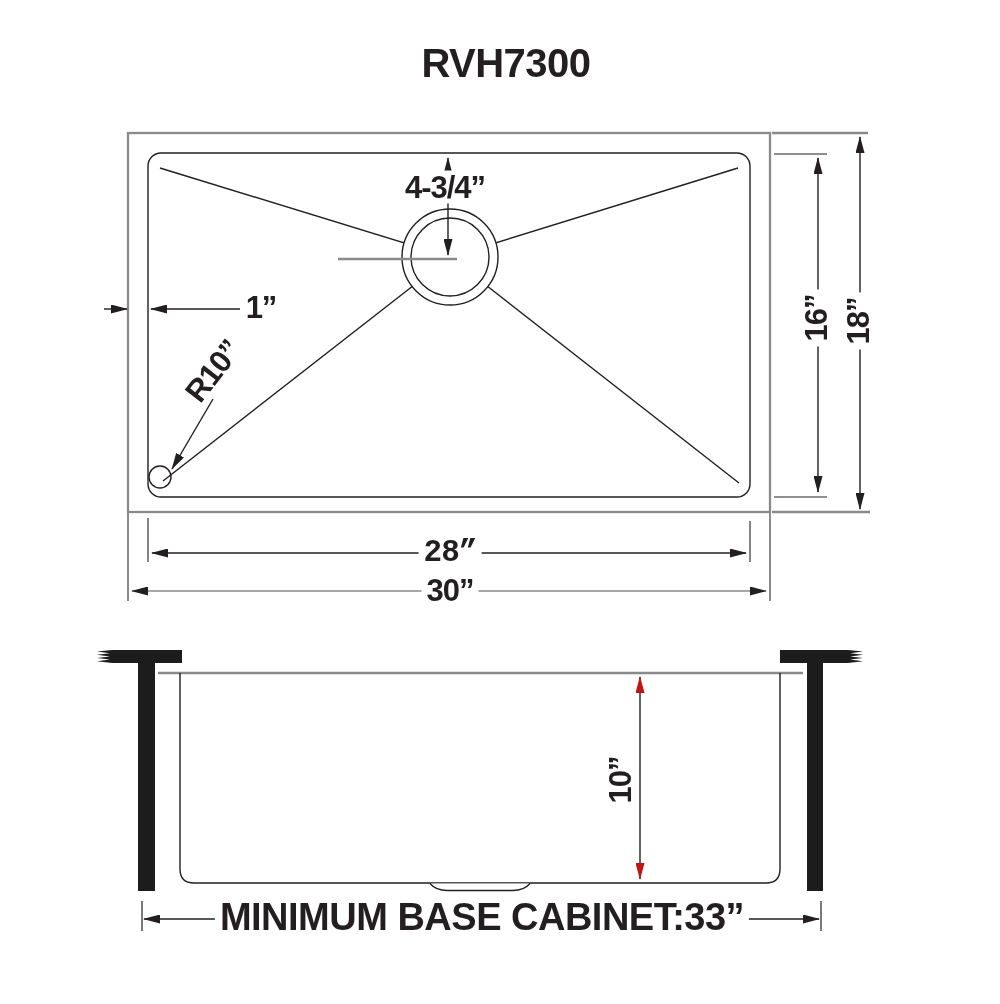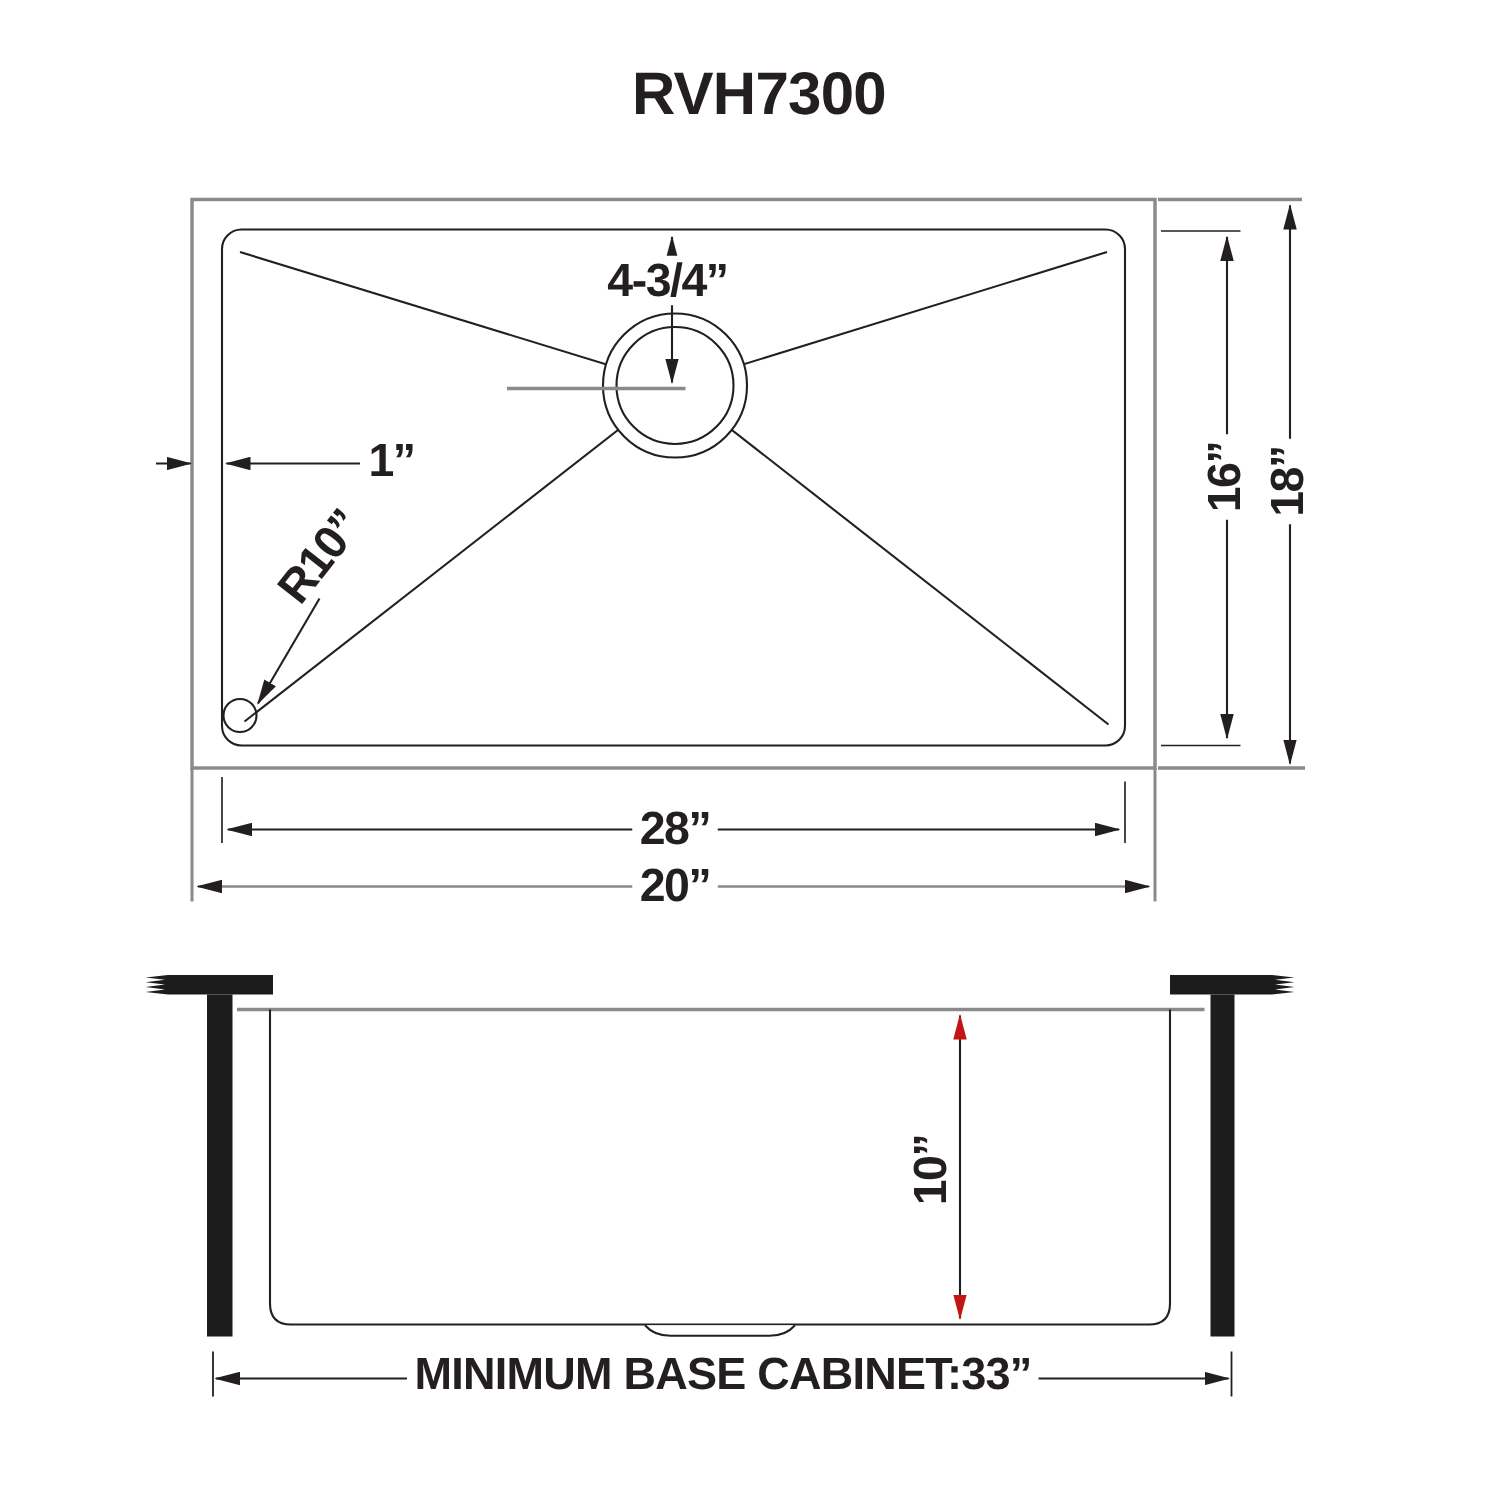"28”" div.lbl { font-family: none -> Liberation Mono, monospace }
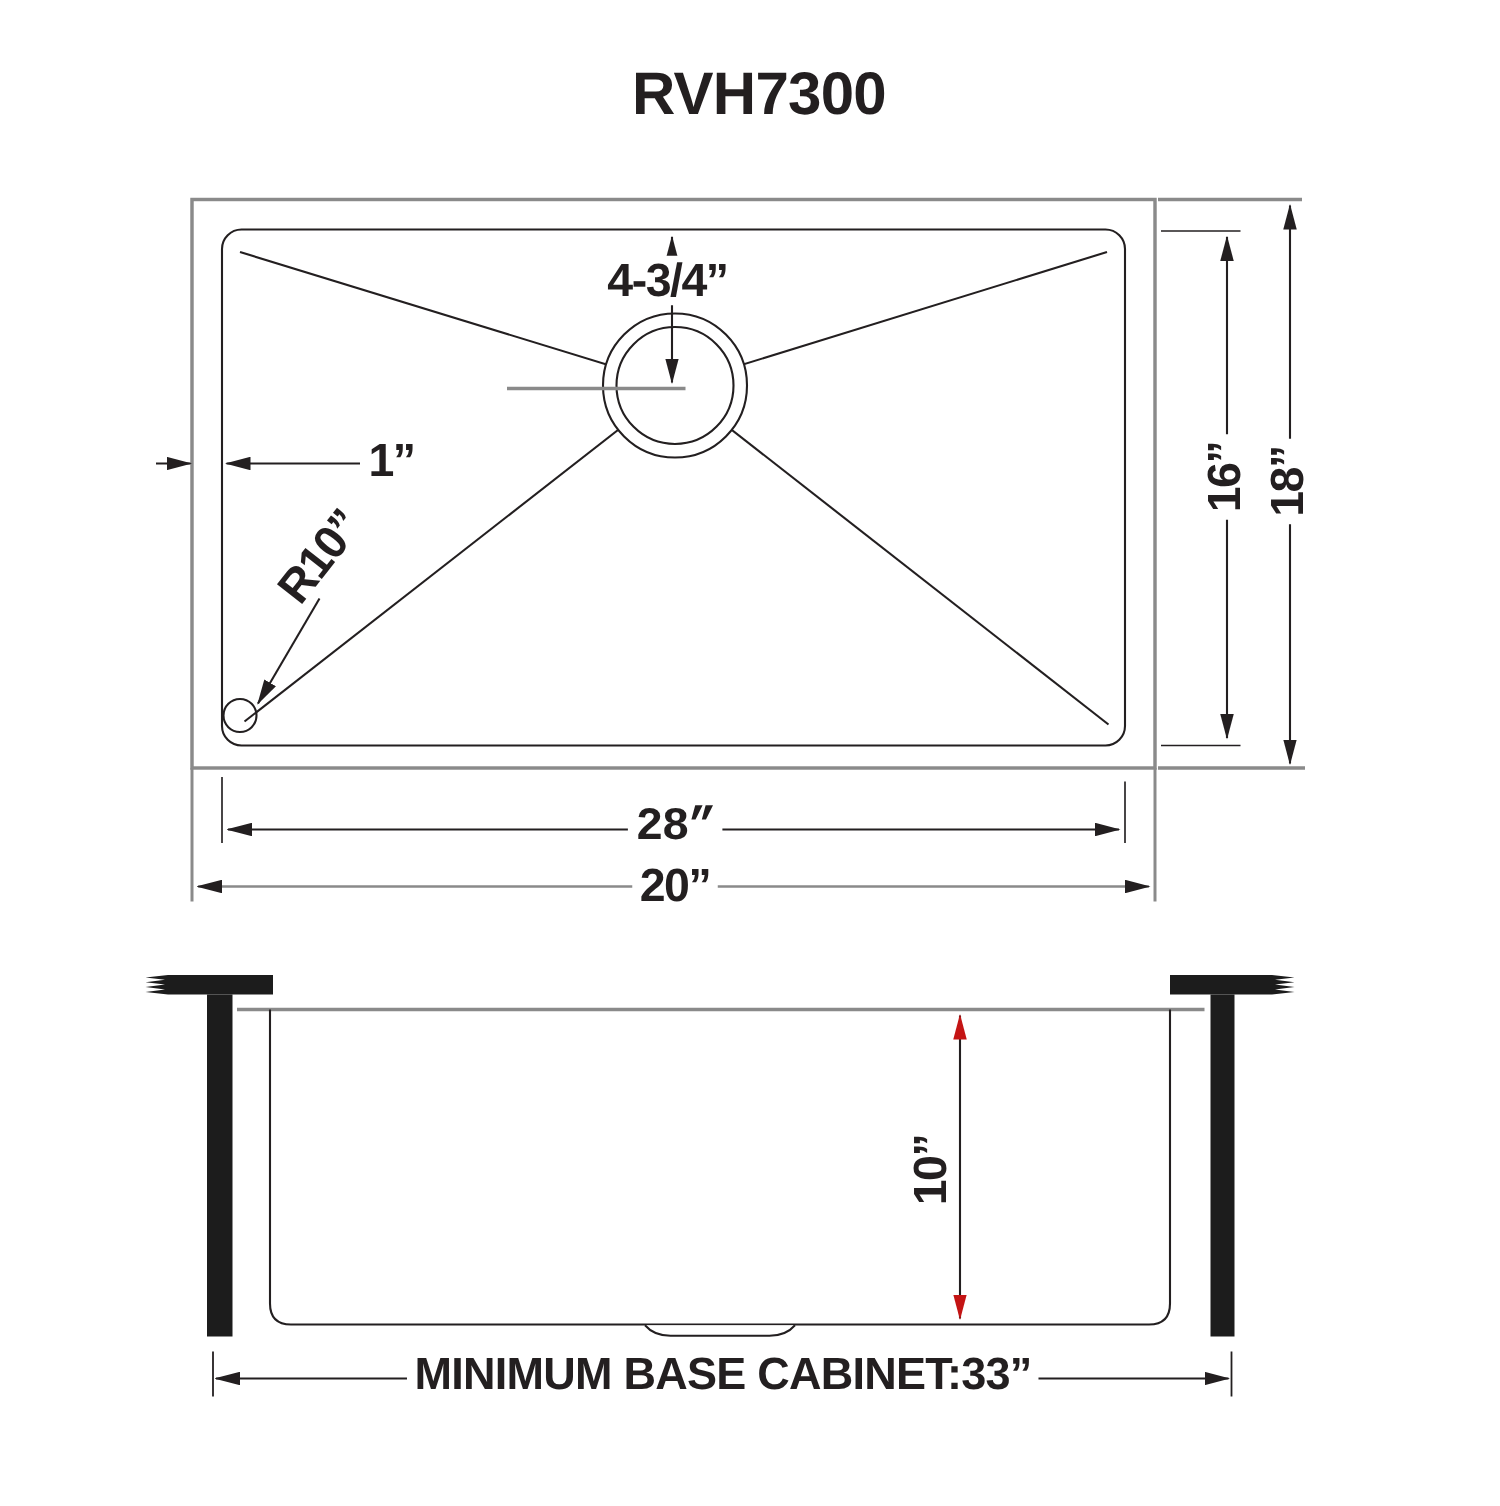"20”" div.lbl { text: 20 -> 30 }
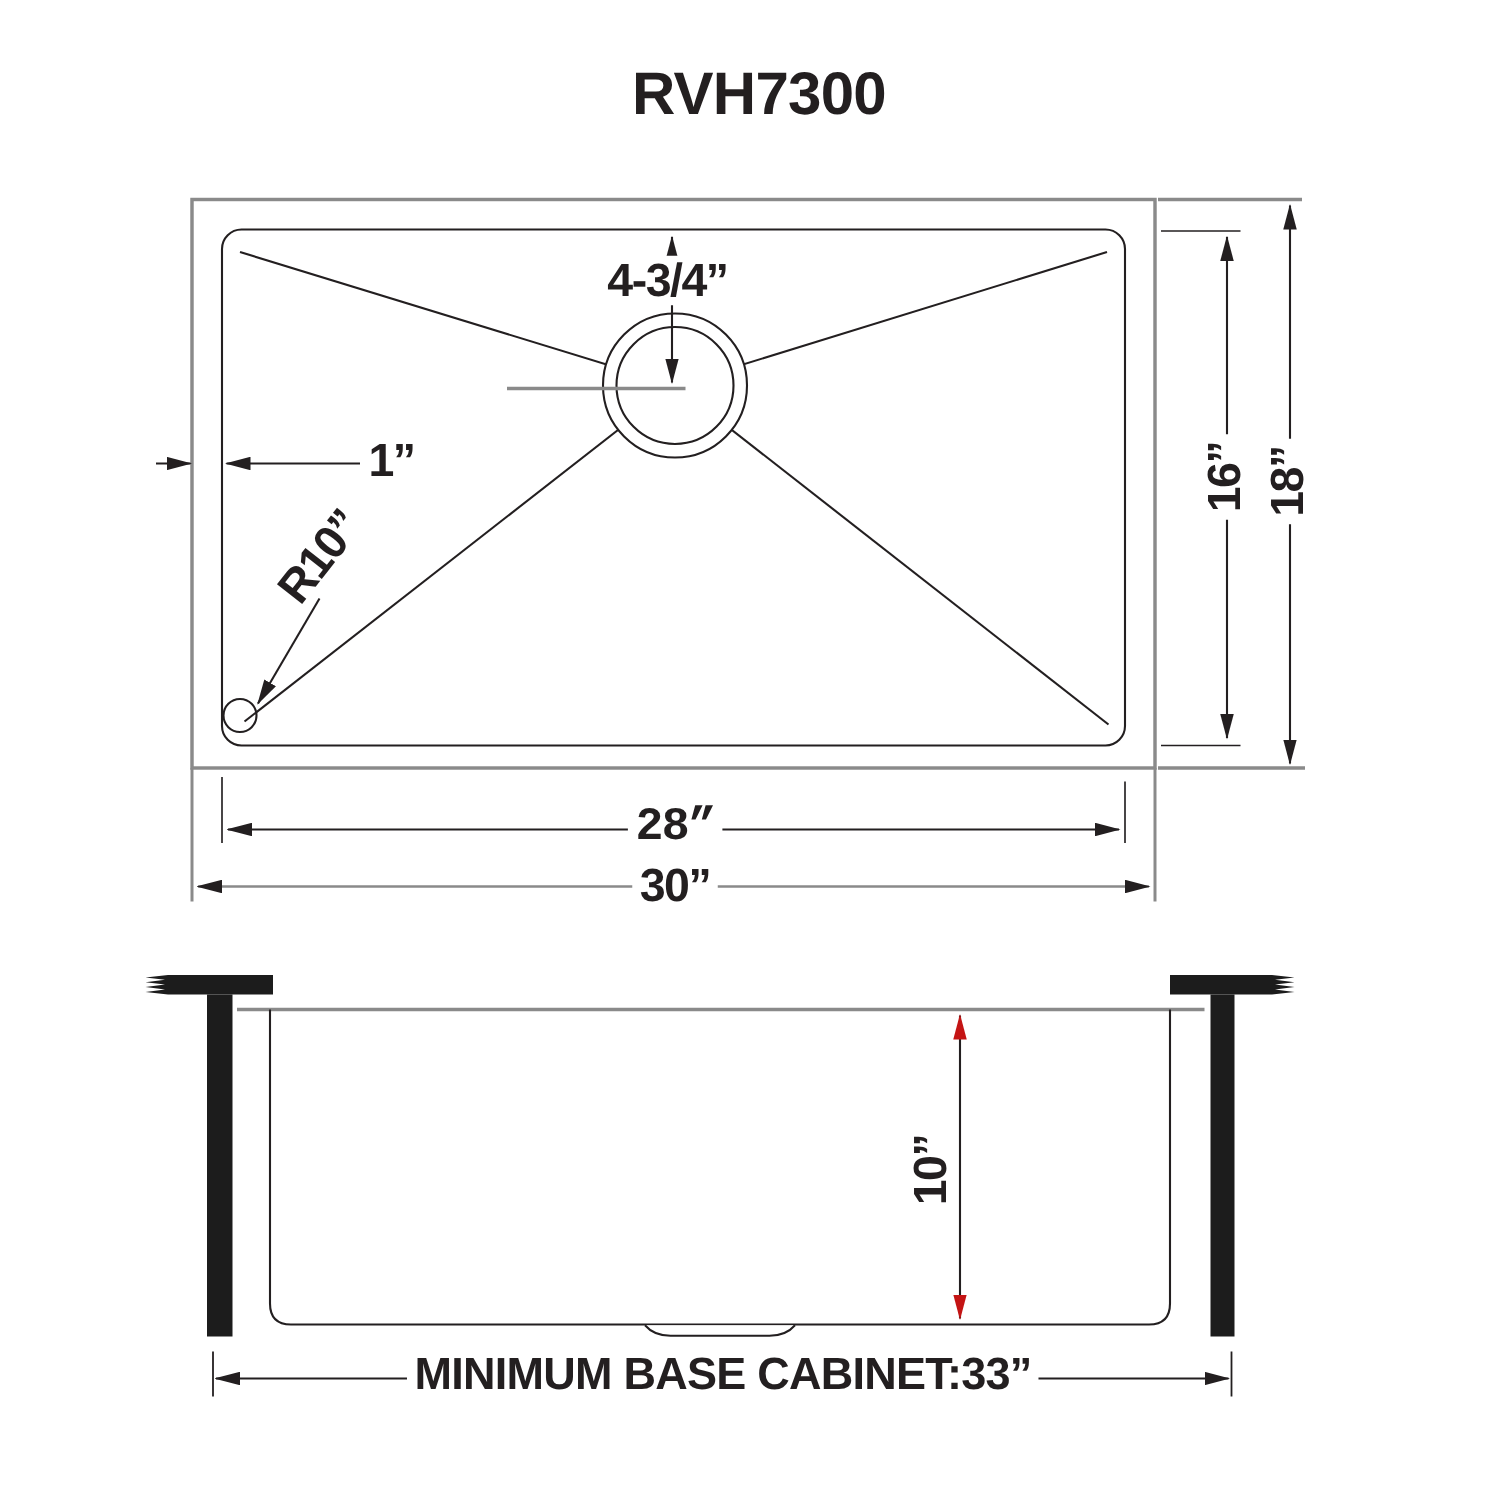"MINIMUM BASE CABINET:33”" .lbl.cab { font-size: 30px -> 38px }
